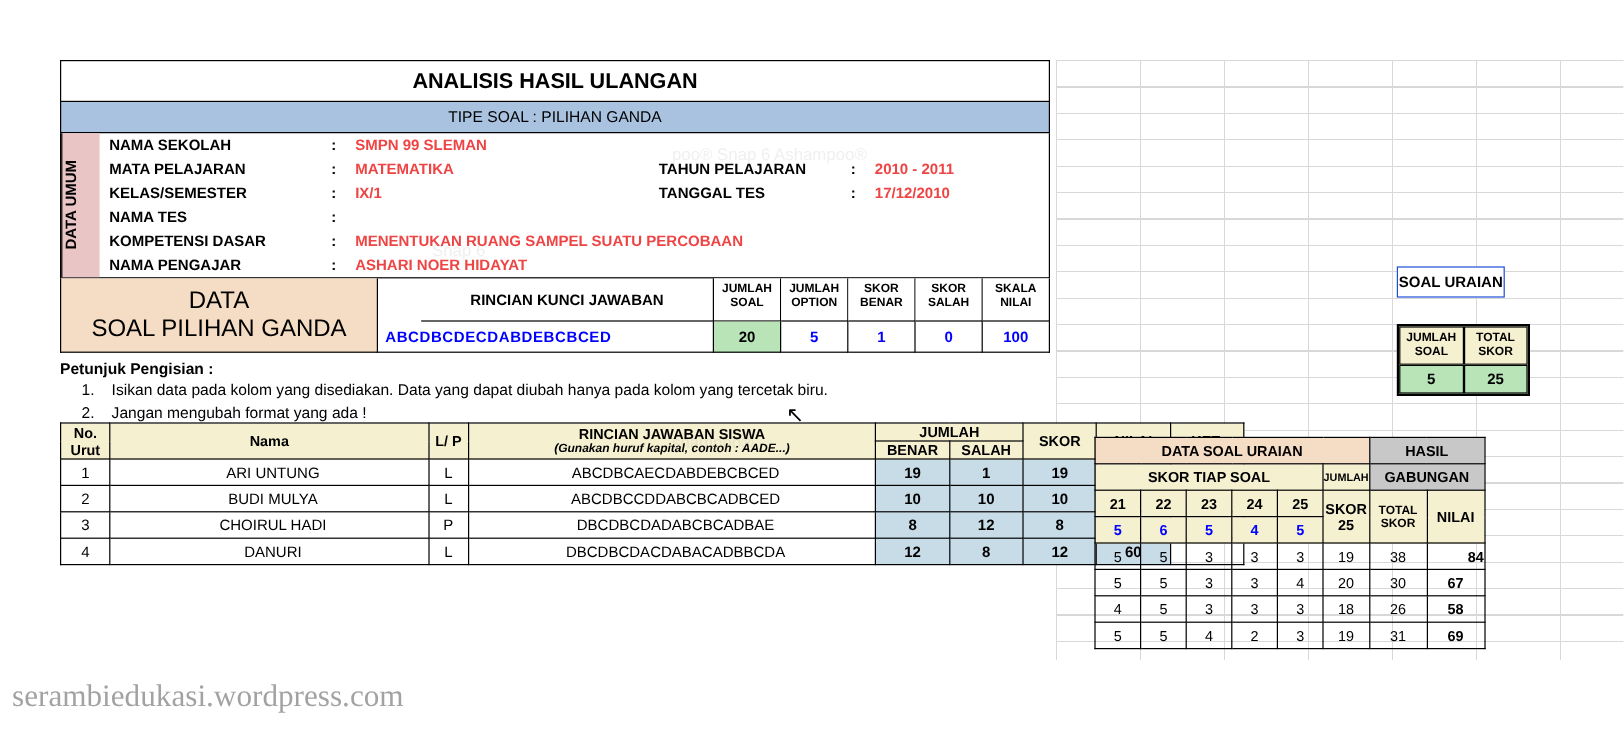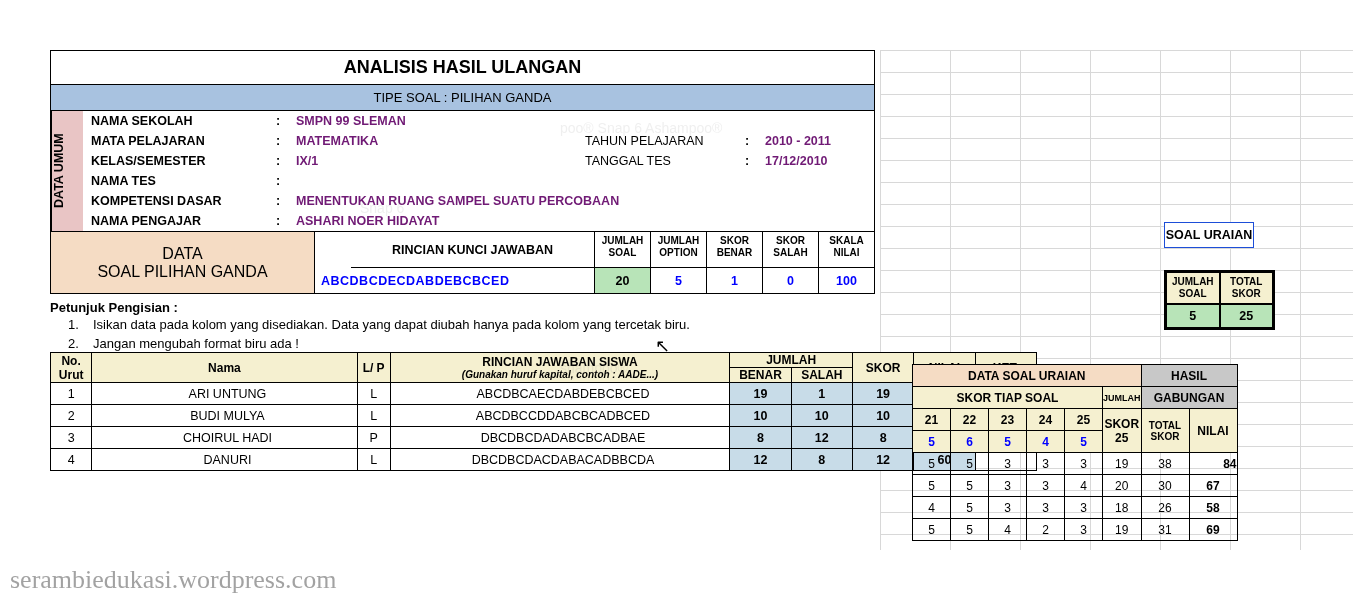"SMPN 99 SLEMAN" .du-val { color: #701a75 -> #ef4444 }
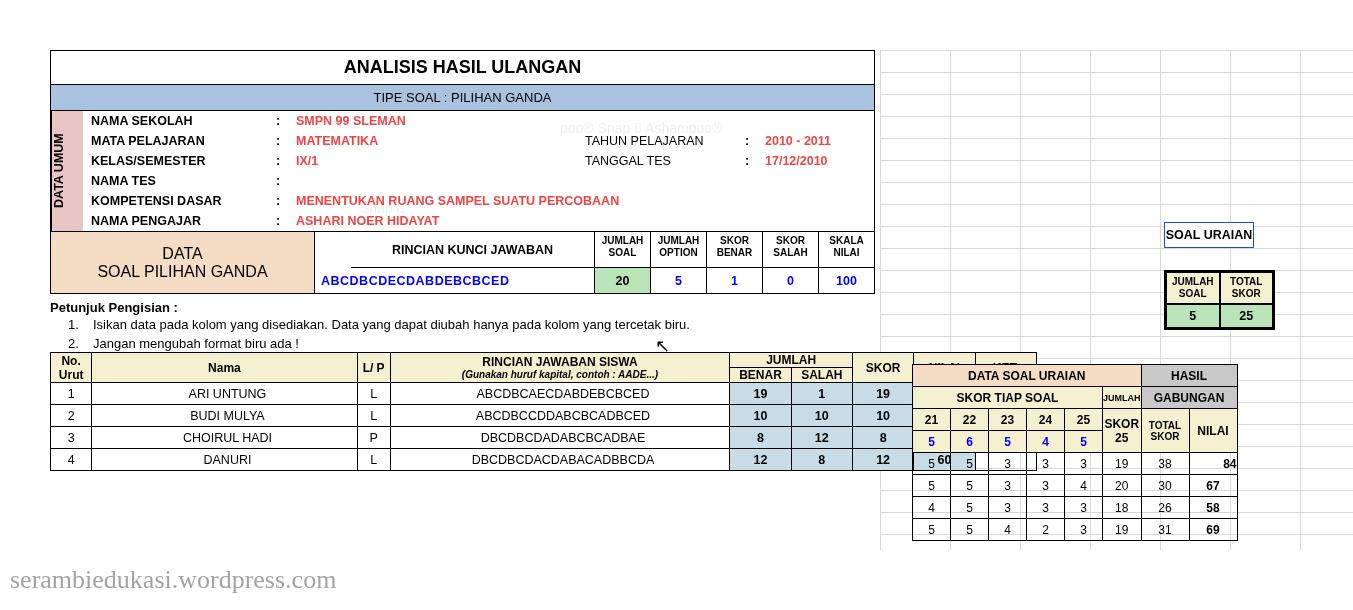"TAHUN PELAJARAN" .du-key2 { font-weight: normal -> bold; margin-left: 59px -> 23px }
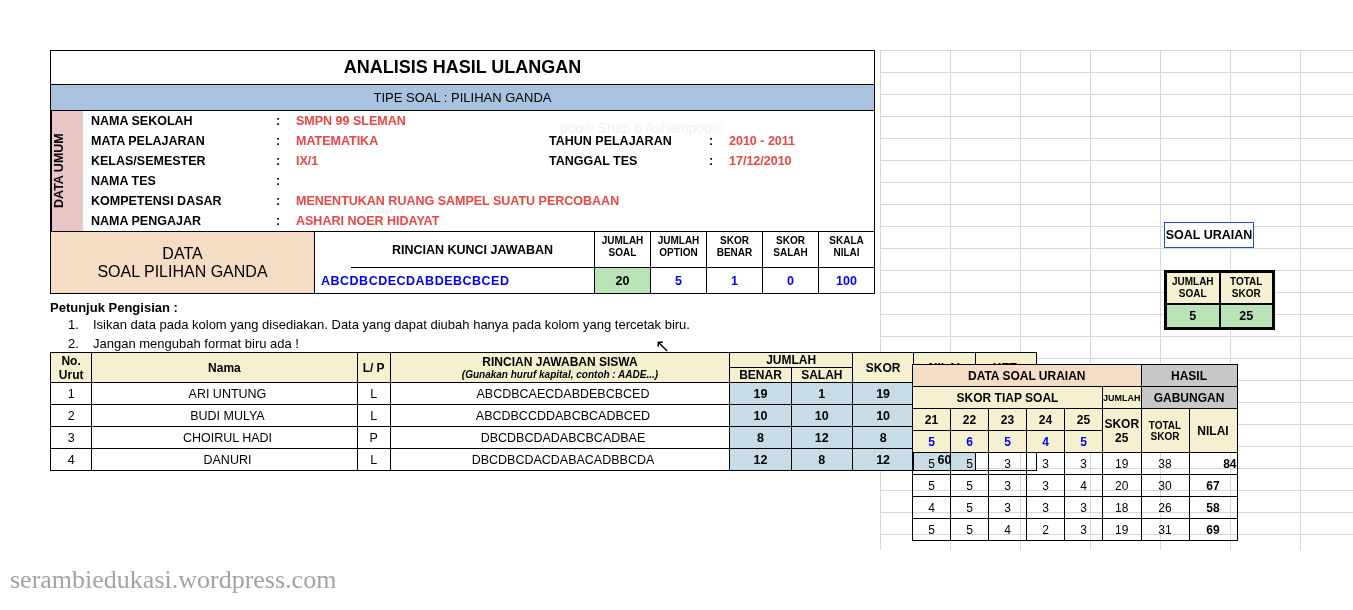"DATA" .spg-label { font-size: 16px -> 20px }
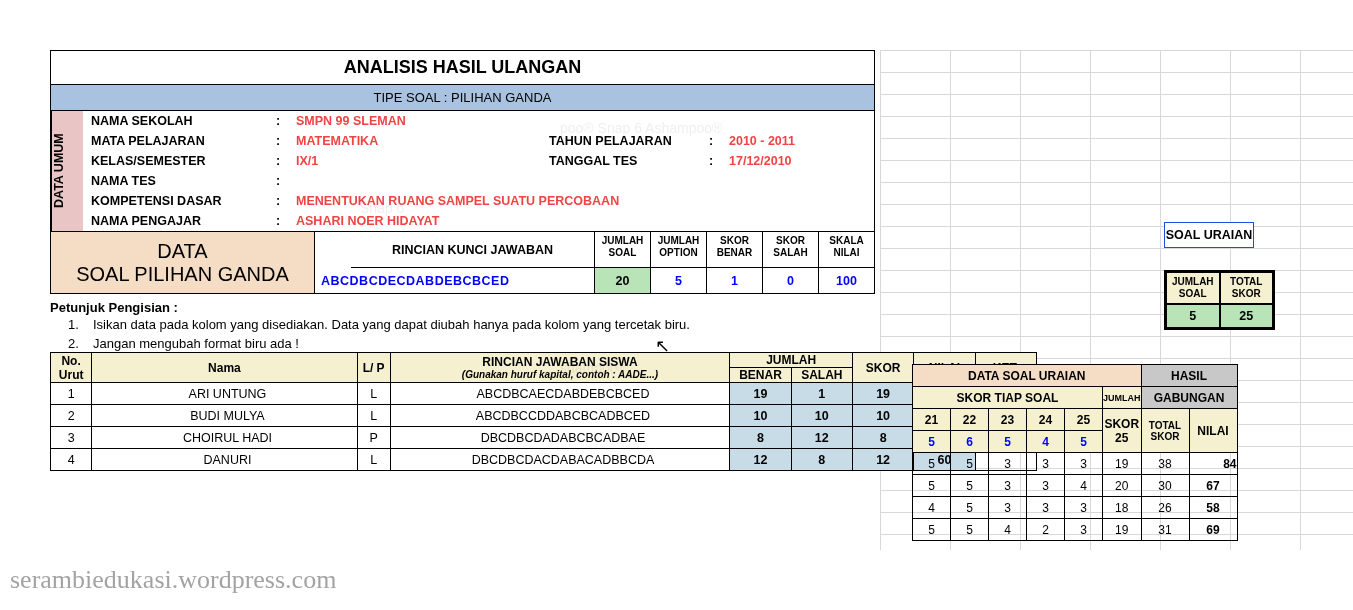"Jangan mengubah format biru ada" div { text: biru -> yang }
